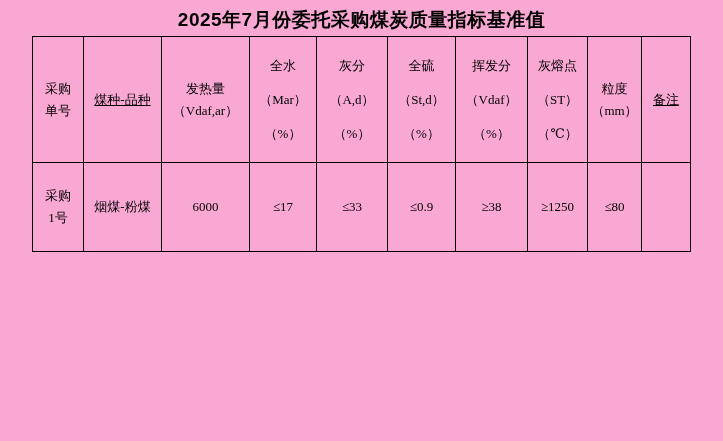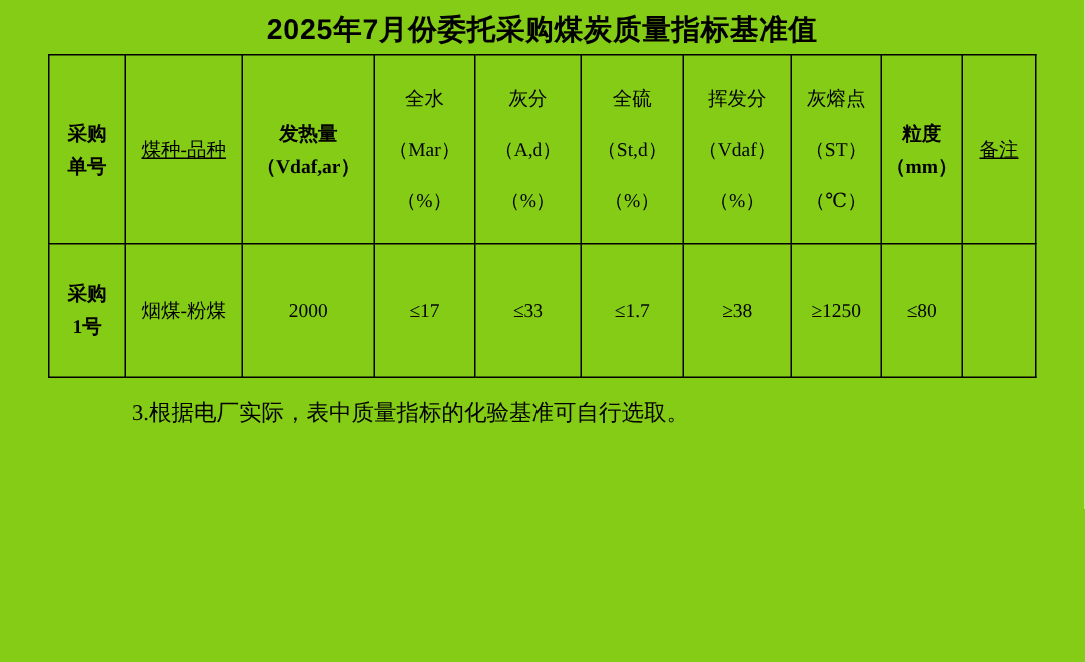"2025年7月份委托采购煤炭质量指标基准值" .page { background: #84cc16 -> #f9a8d4 }
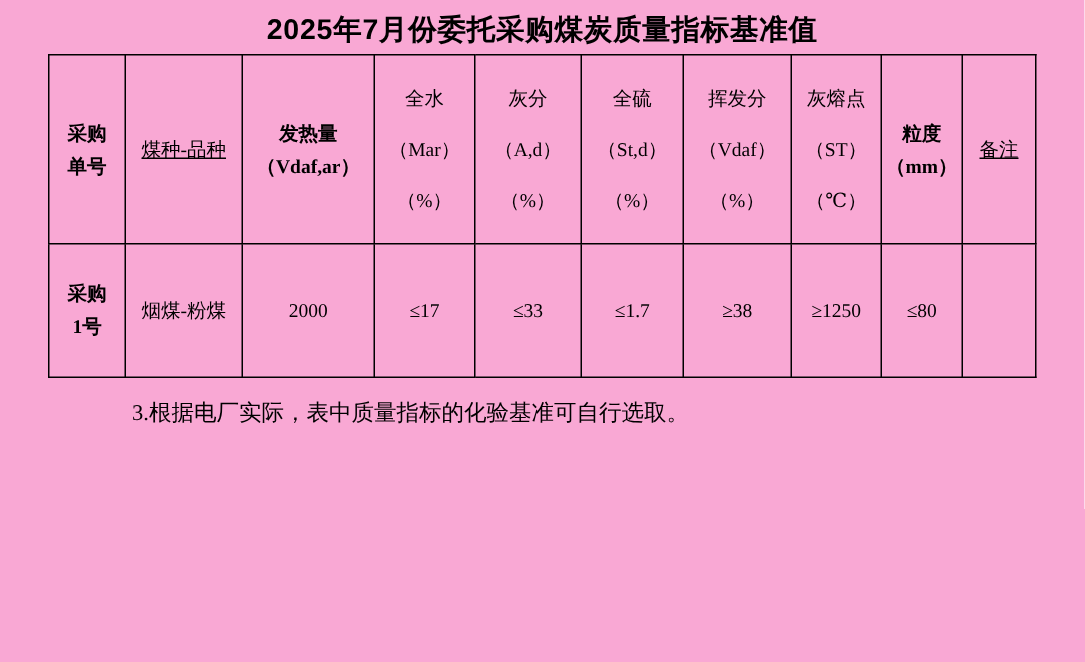"采购" .g2 { font-weight: bold -> none }
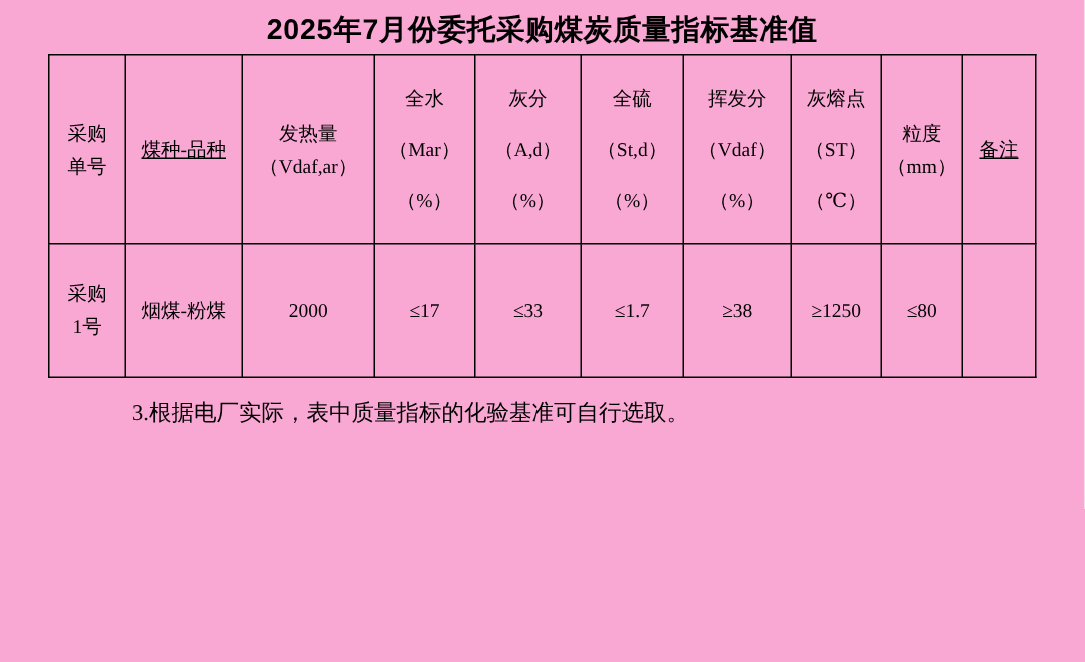"2000" td { text: 2000 -> 6000 }
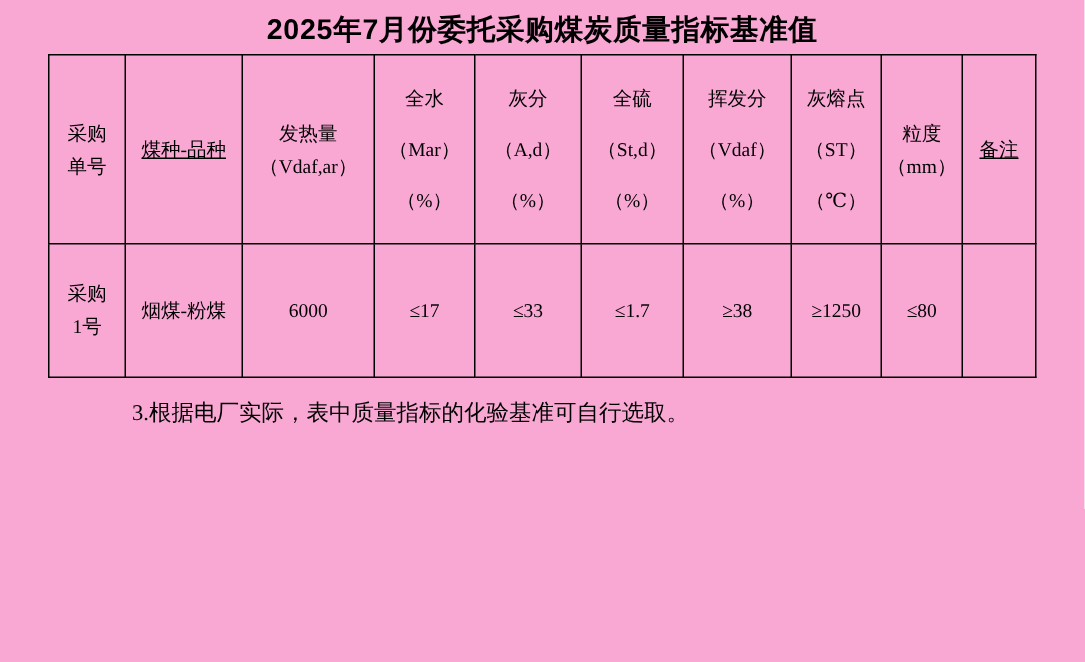"≤1.7" td { text: 1.7 -> 0.9 }
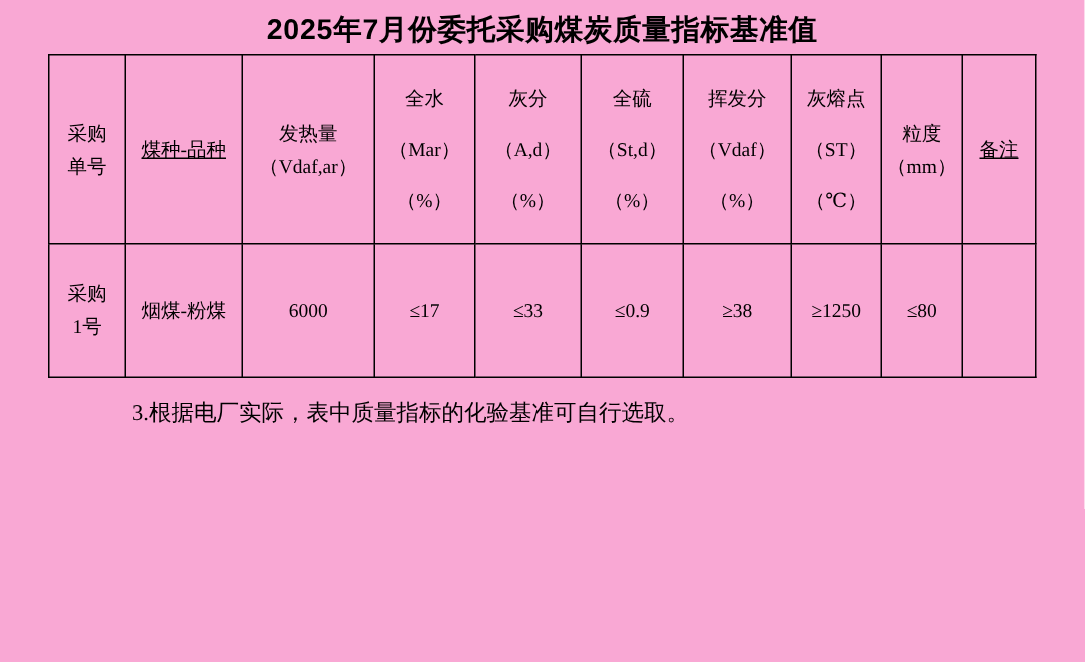"3.根据电厂实际，表中质量指标的化验基准可自行选取。" div.note-row { html: <div> <span>3.根据电厂实际，表中质量指标的化验基准可自行选取。</span> </div> -> none }
